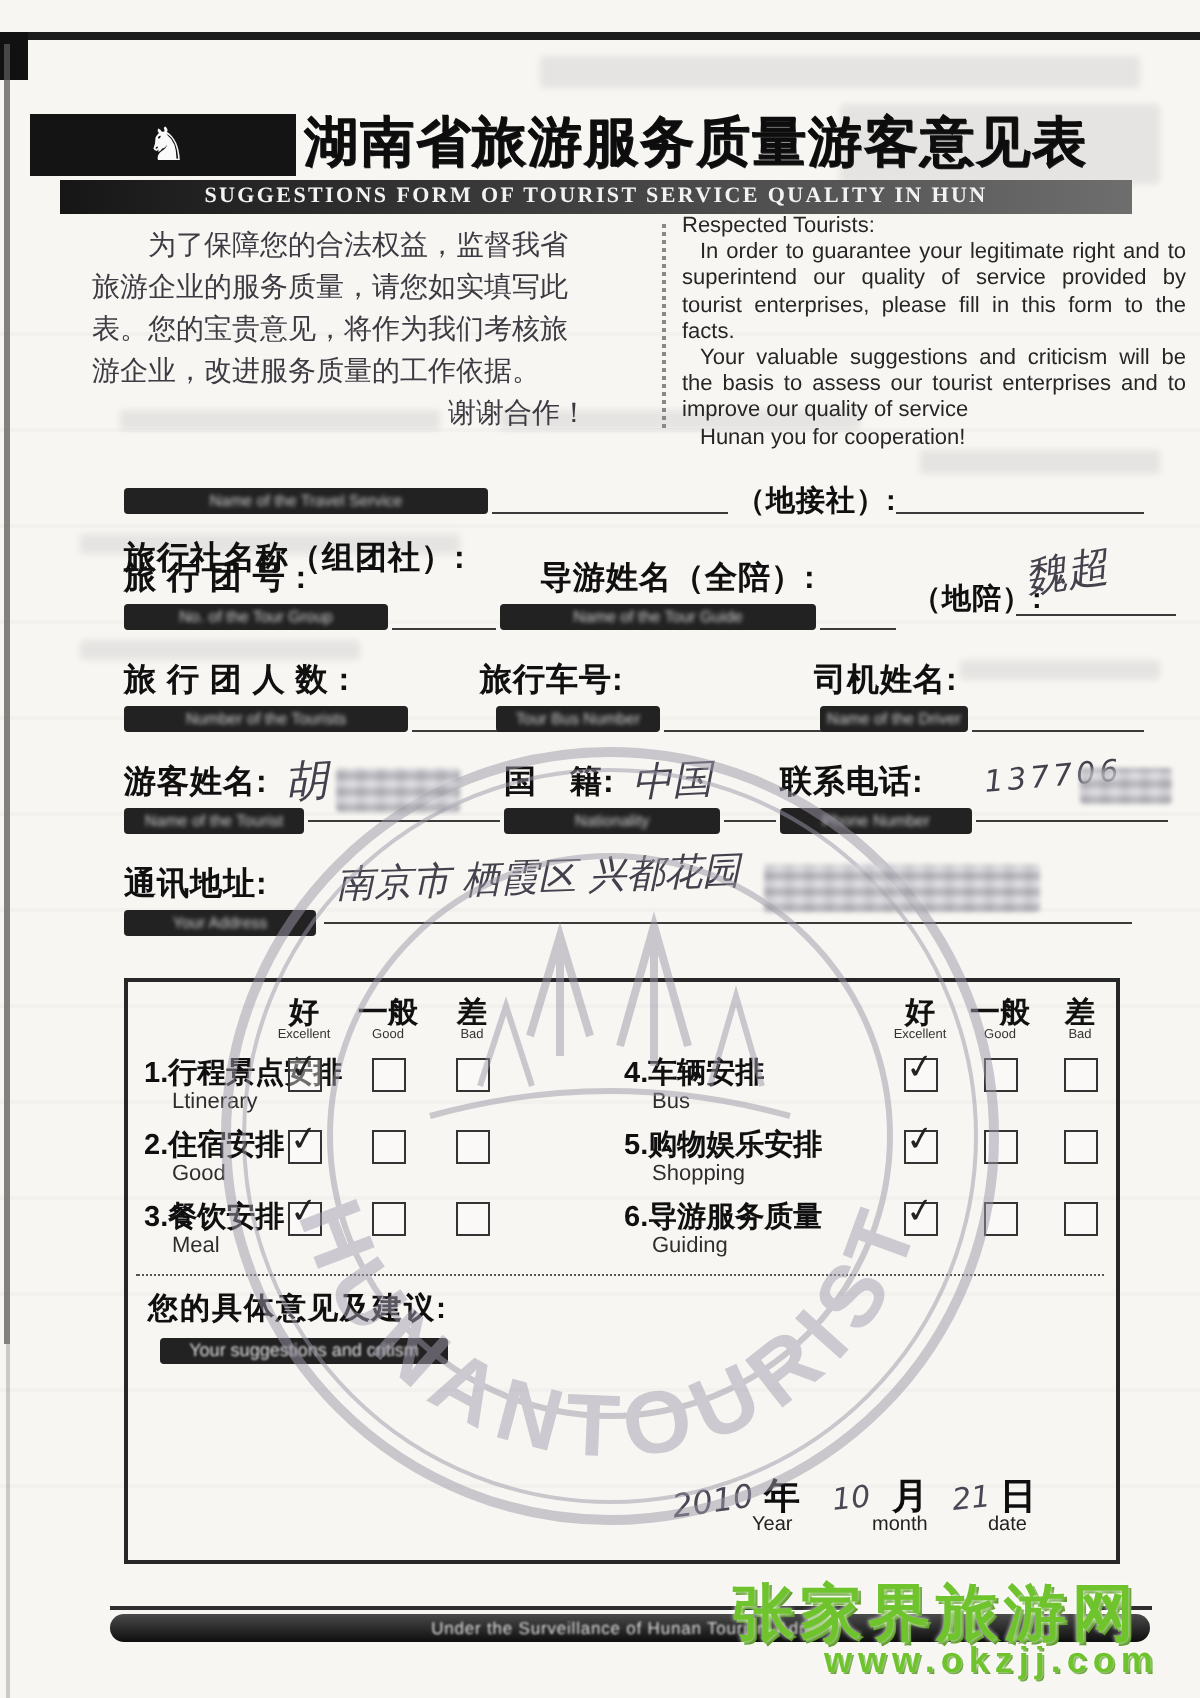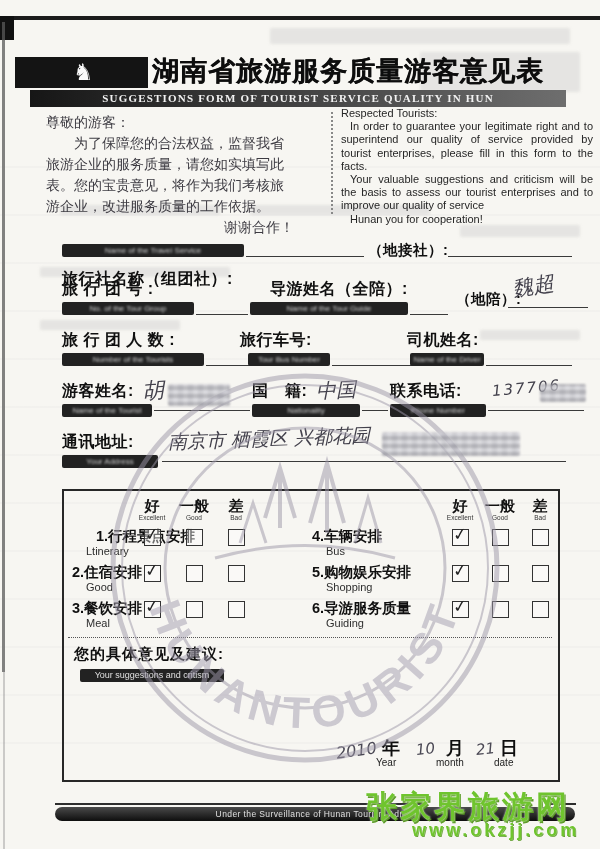"尊敬的游客：" div { html: <div>尊敬的游客：</div> -> none }
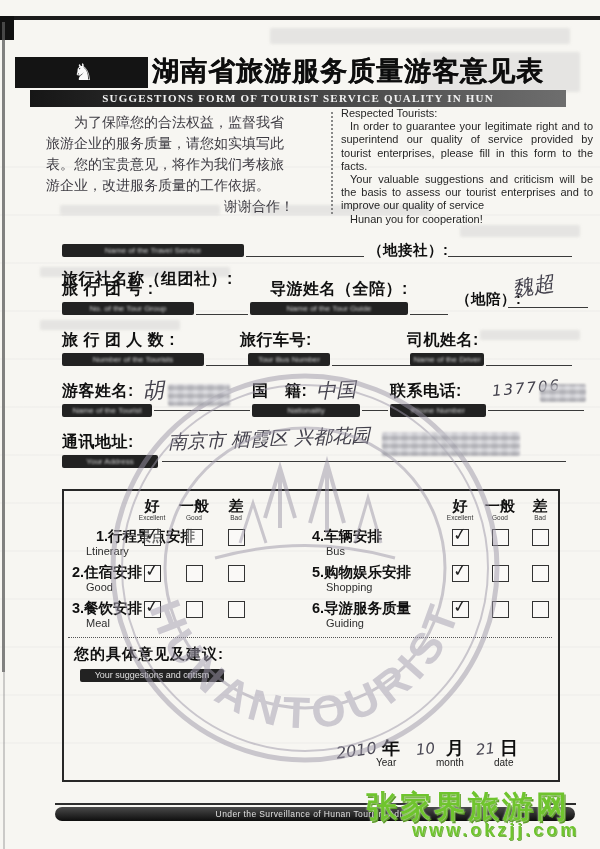"1.行程景点安排" div.item-cn { margin-left: 24px -> none }
